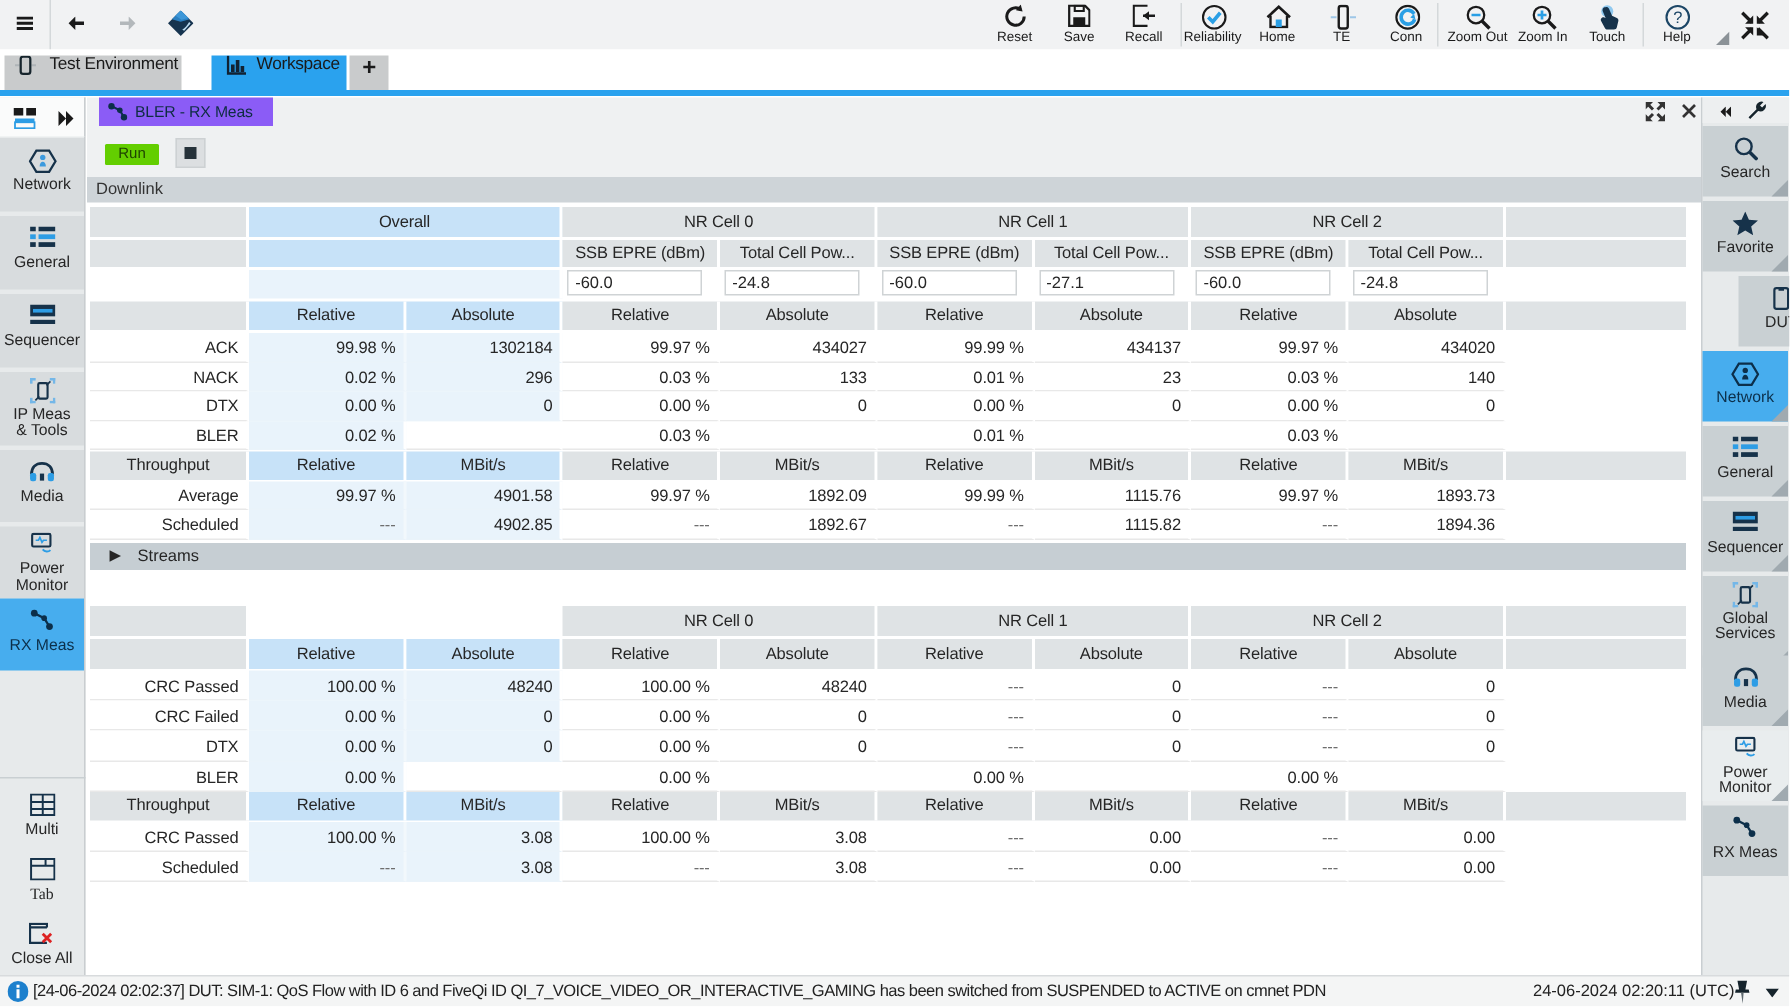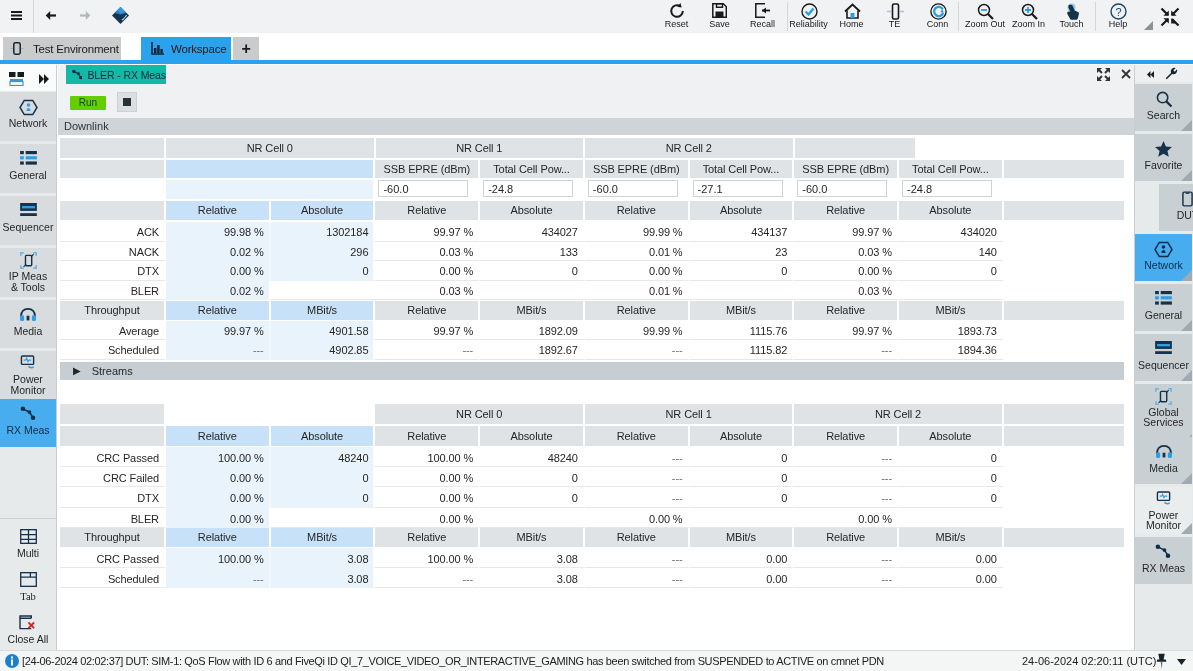"Test Environment" .wtab { align-items: center -> flex-start }
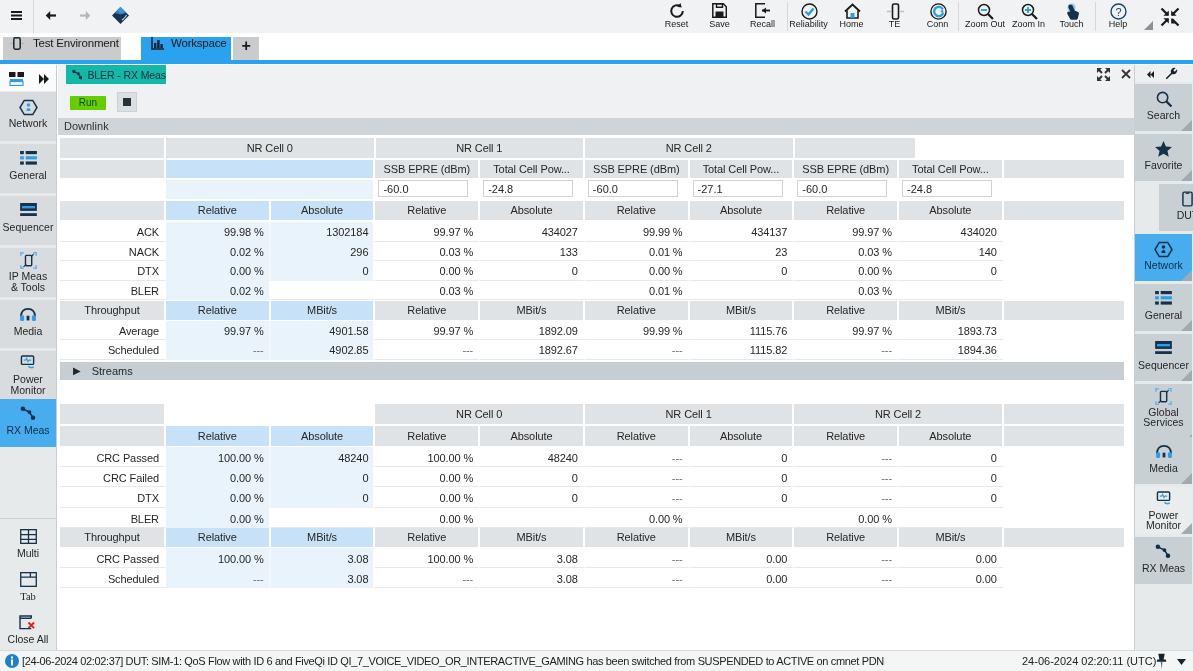"BLER - RX Meas" #paneltab { background: #14b8a6 -> #8b5cf6; width: 100px -> 116px }
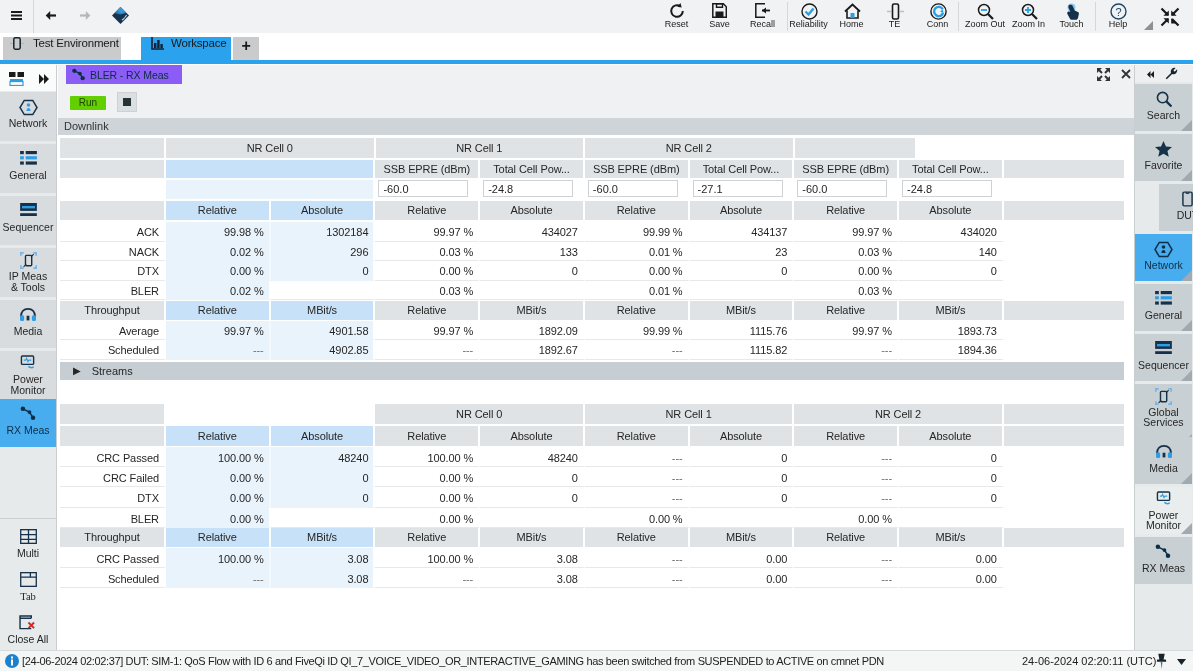"Overall" div.c { html: none -> <div>Overall</div> }
